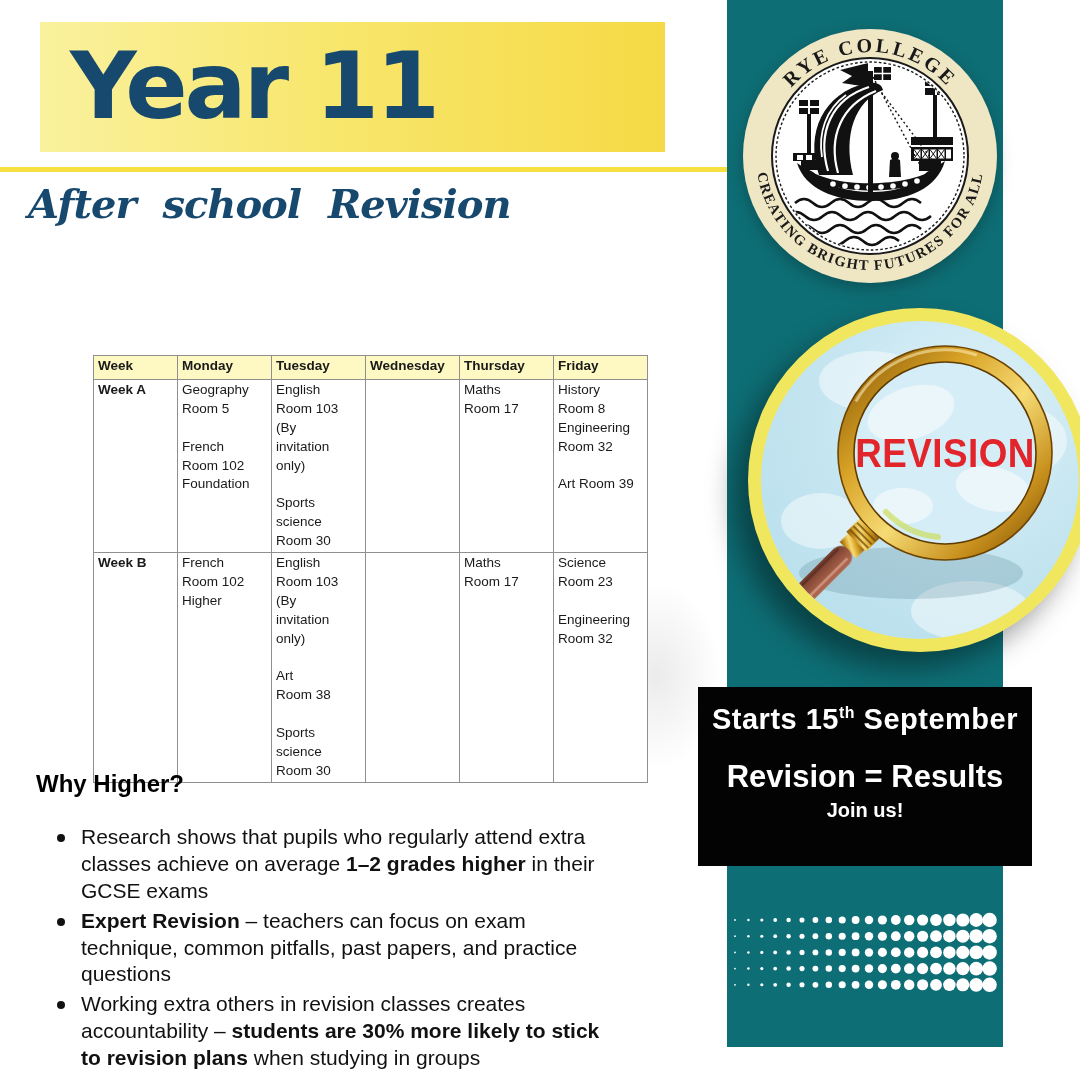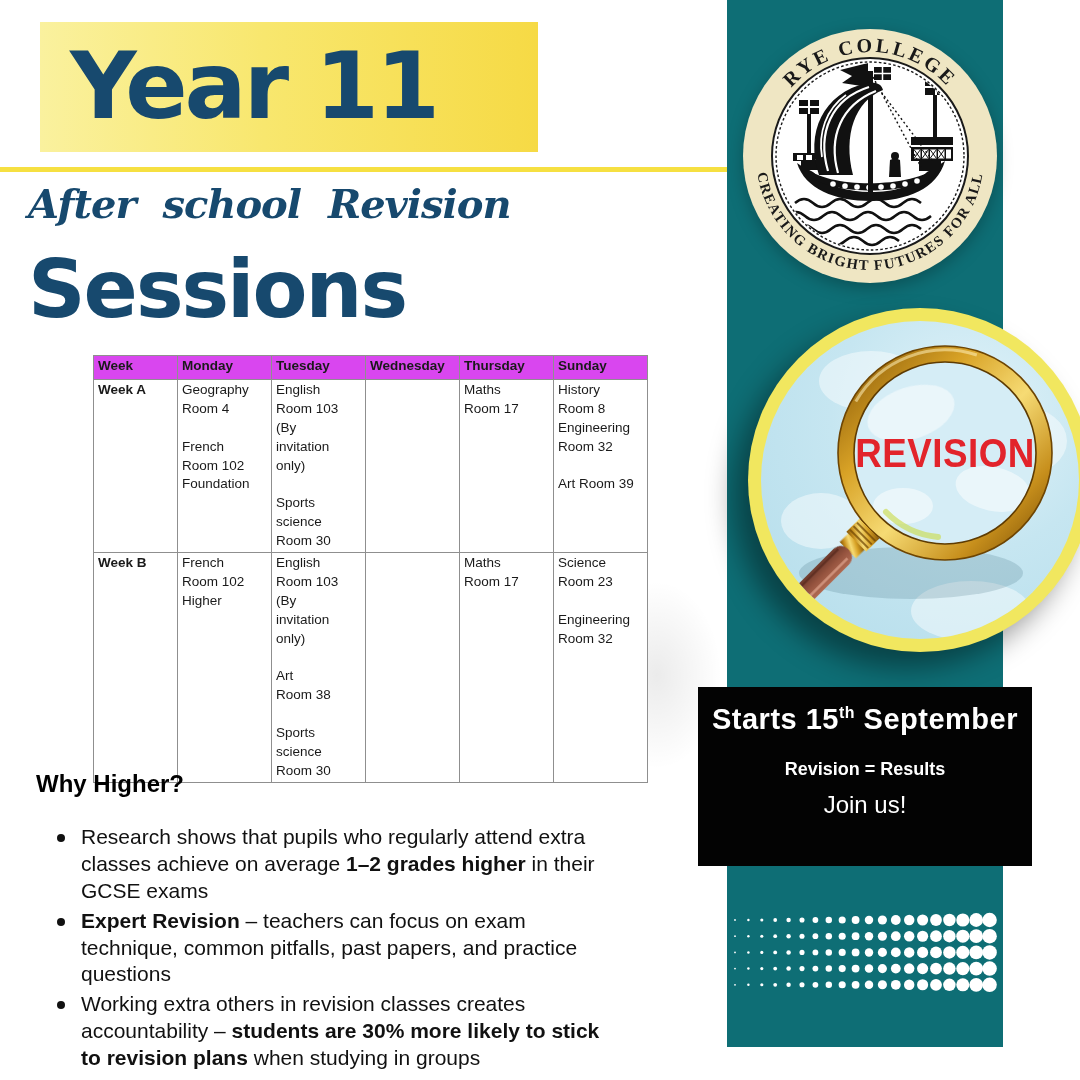"Year 11" .year-box { width: 498px -> 625px }
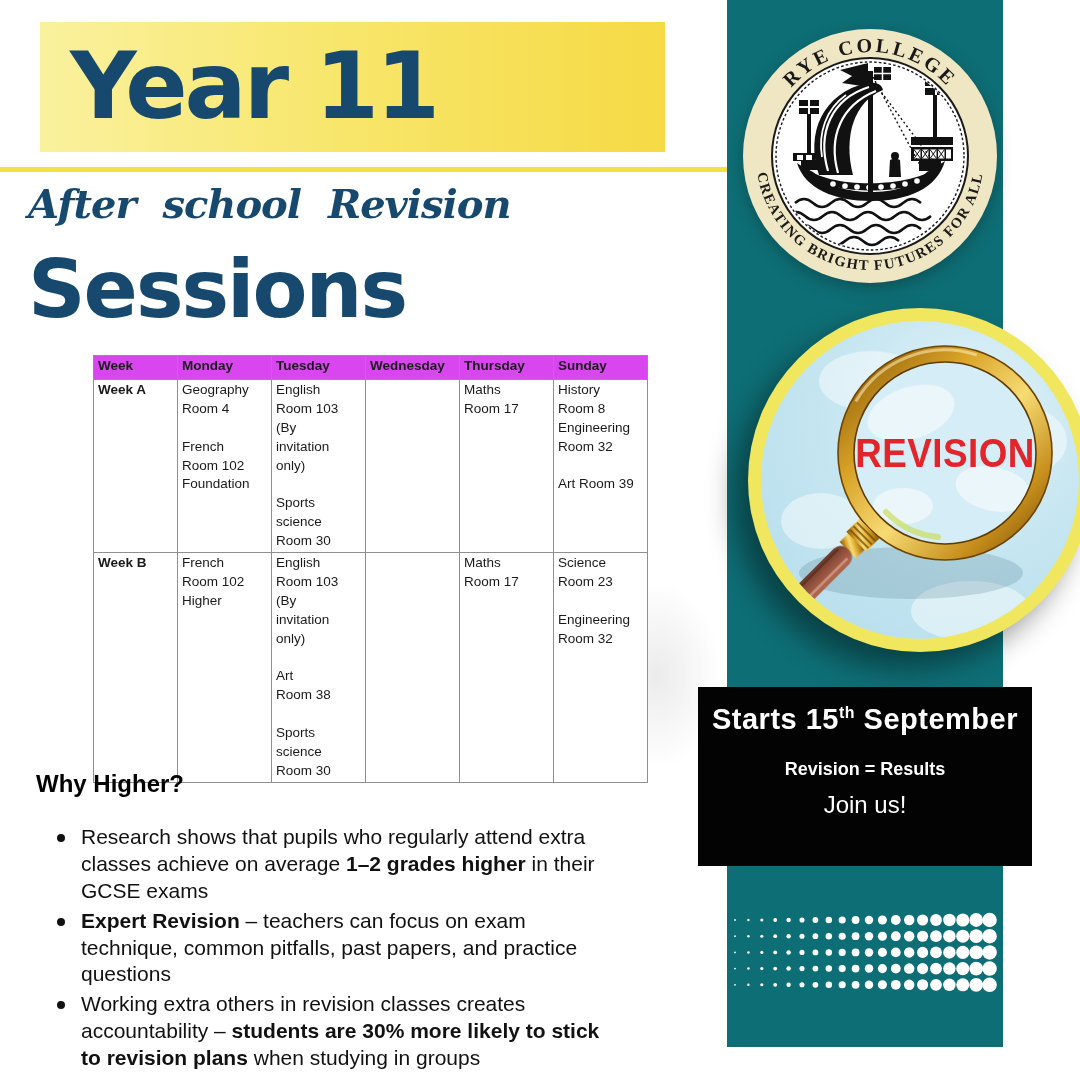"Sessions" div.sessions-title { html: <div>Sessions</div> -> none }
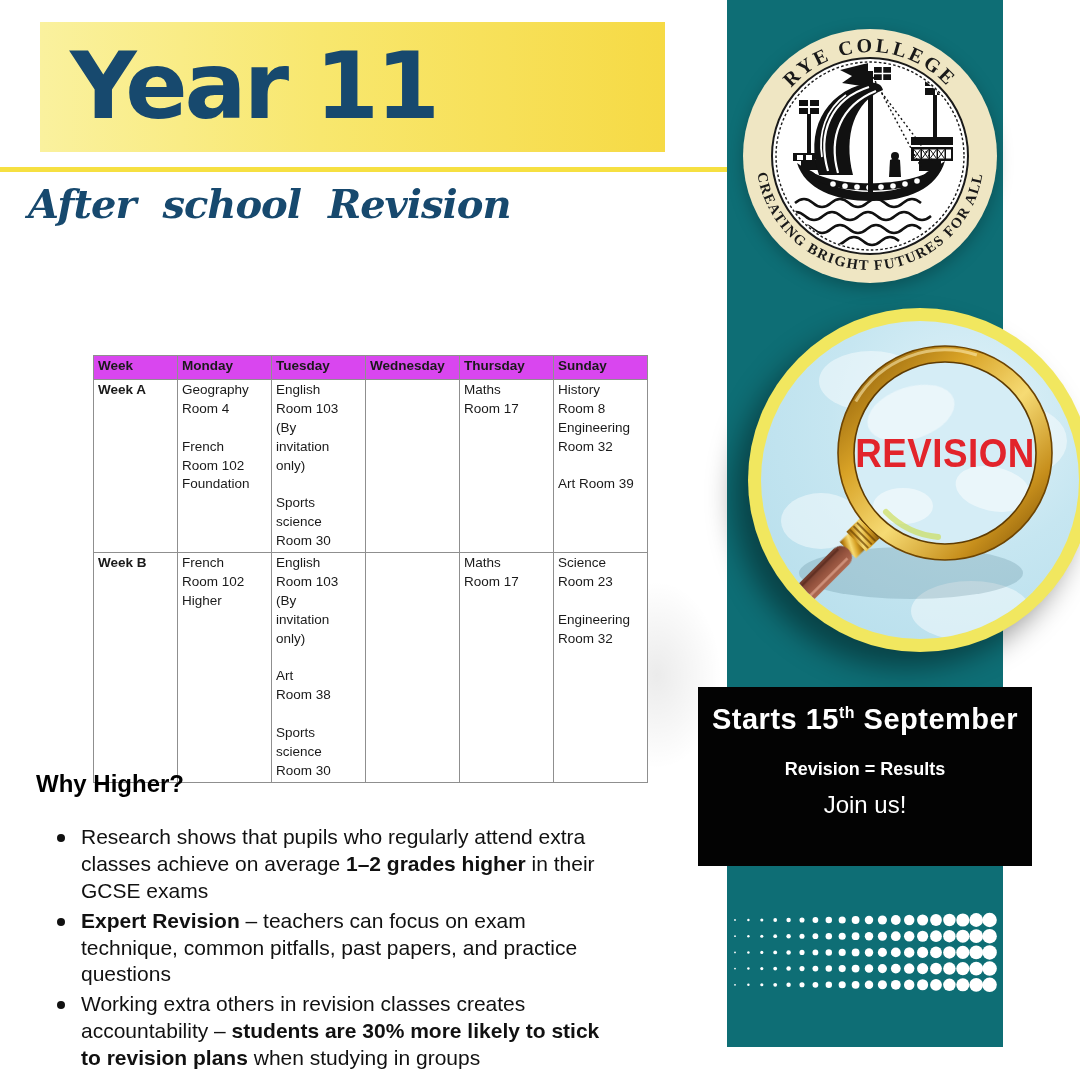"Week" table.timetable thead th { background: #d946ef -> #fef9c3 }
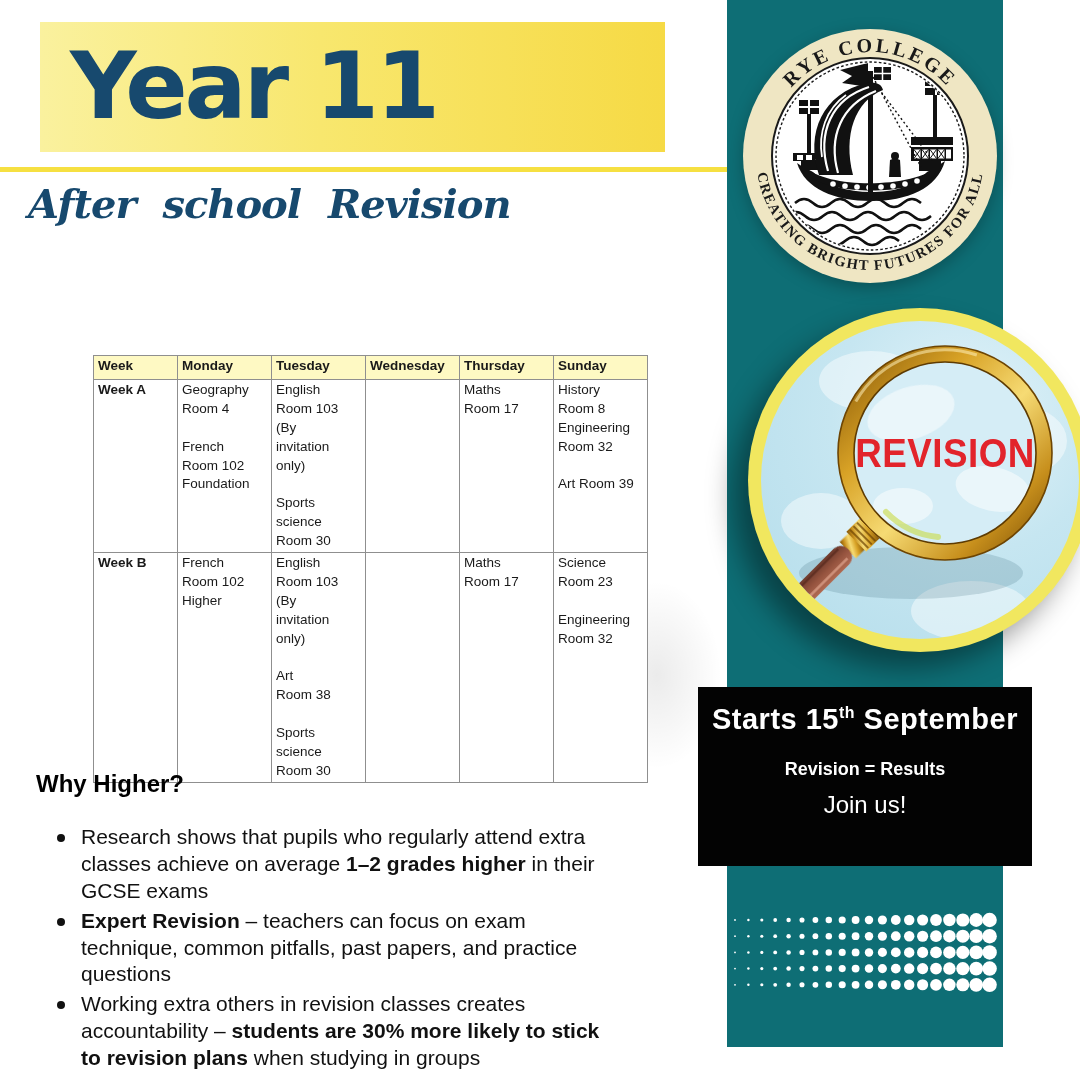"Sunday" th { text: Sunday -> Friday }
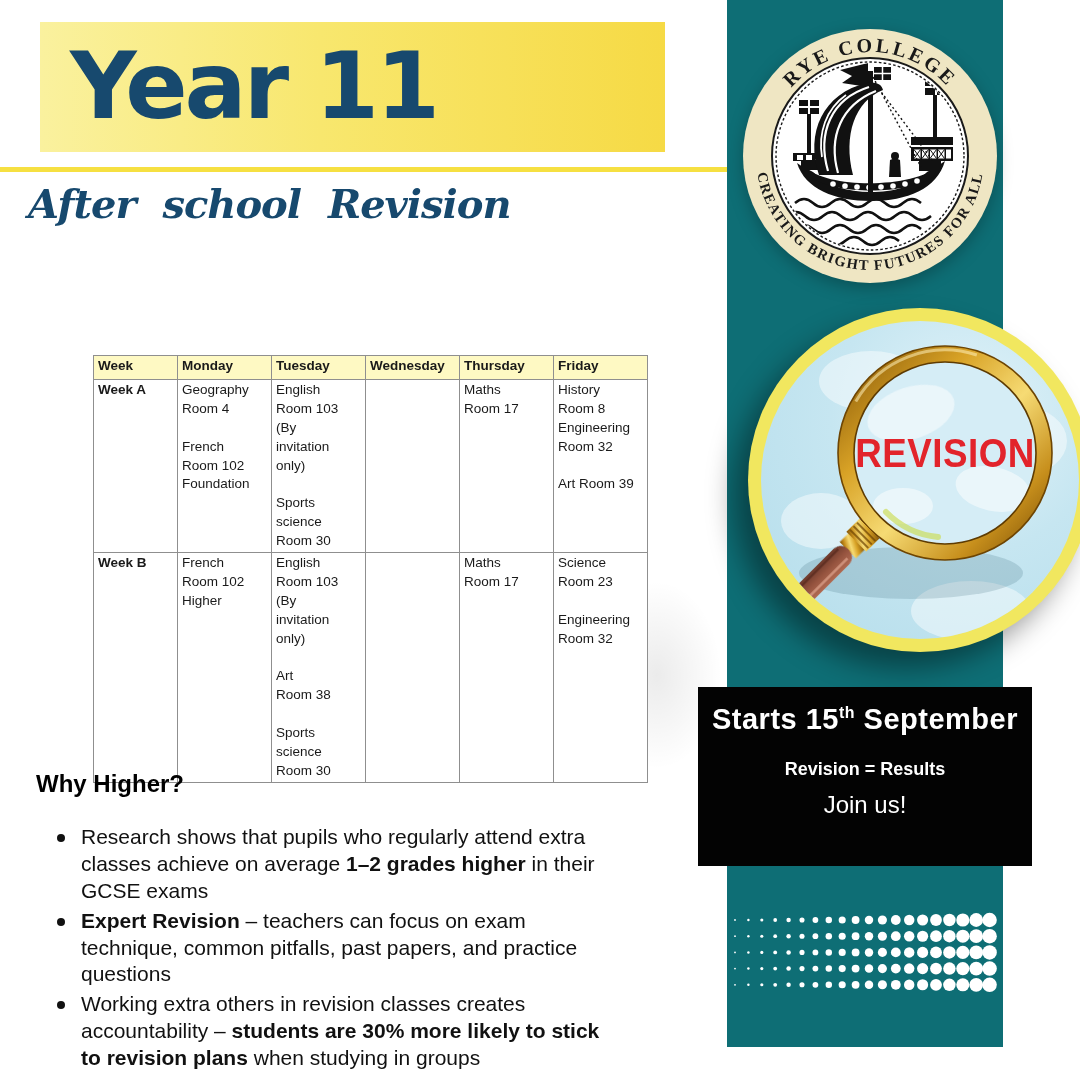"Geography" td { text: 4 -> 5 }
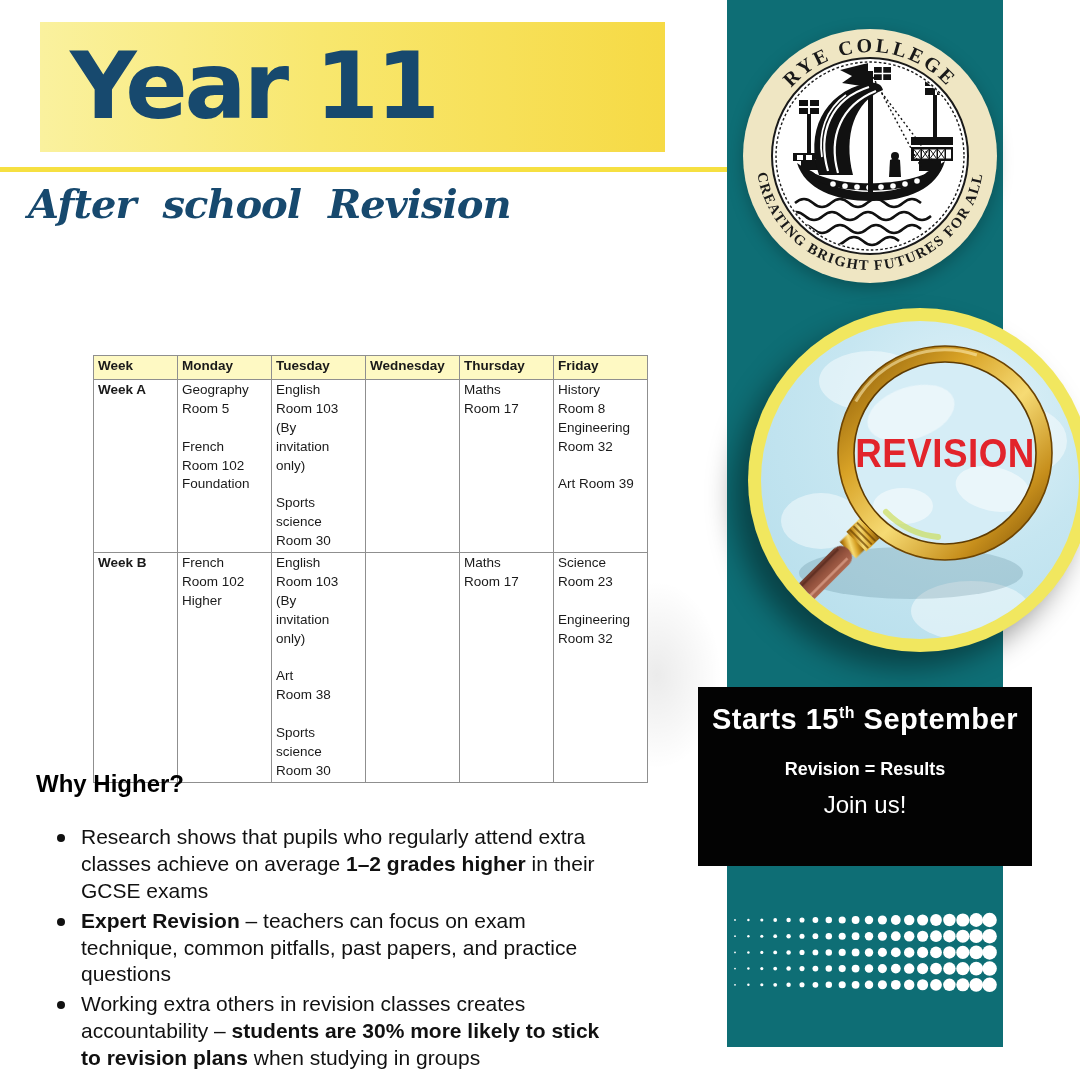"Revision = Results" .announce .l2 { font-size: 18px -> 31px }
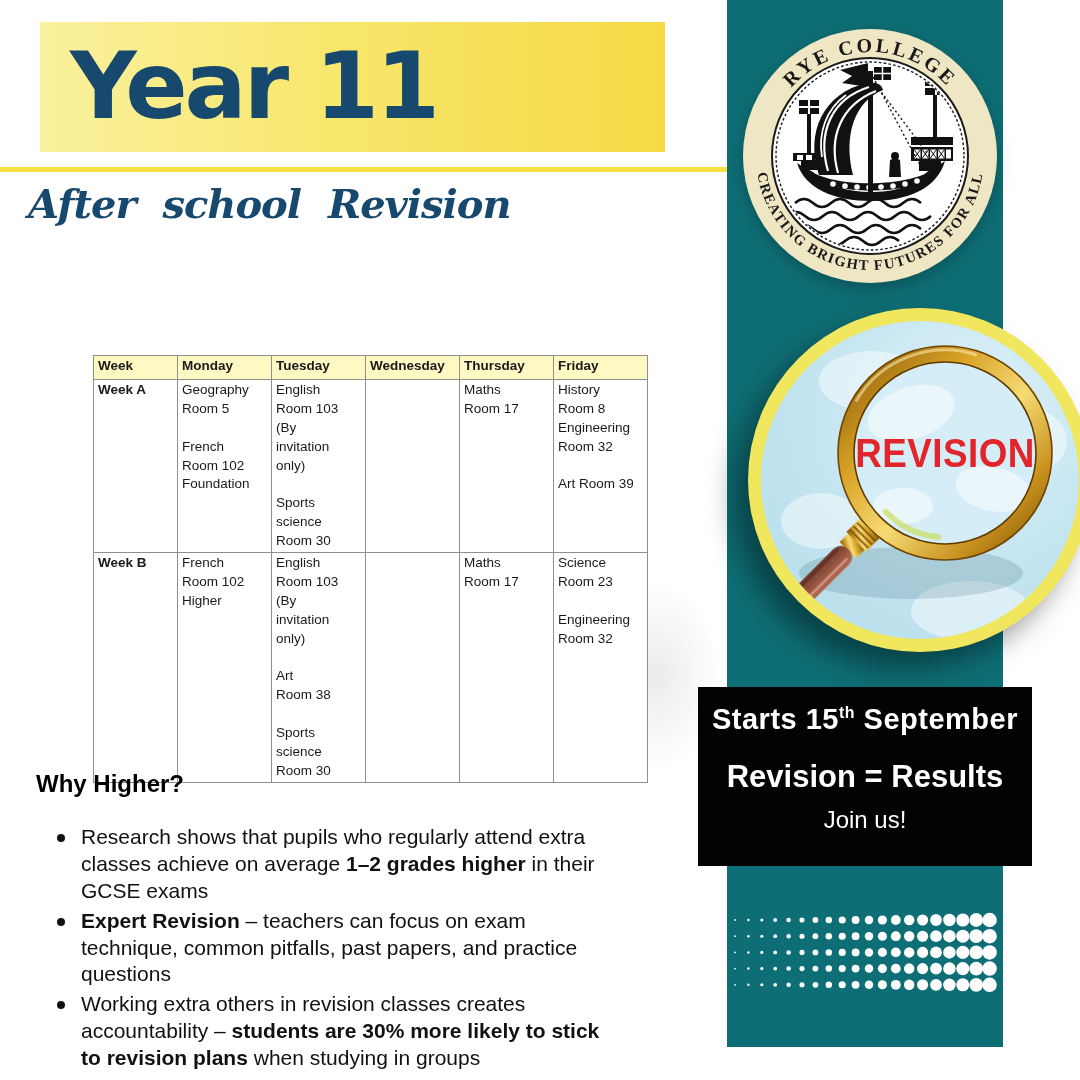"Join us!" .announce .l3 { font-size: 24px -> 20px; font-weight: normal -> bold; margin-top: 11px -> 4px }
